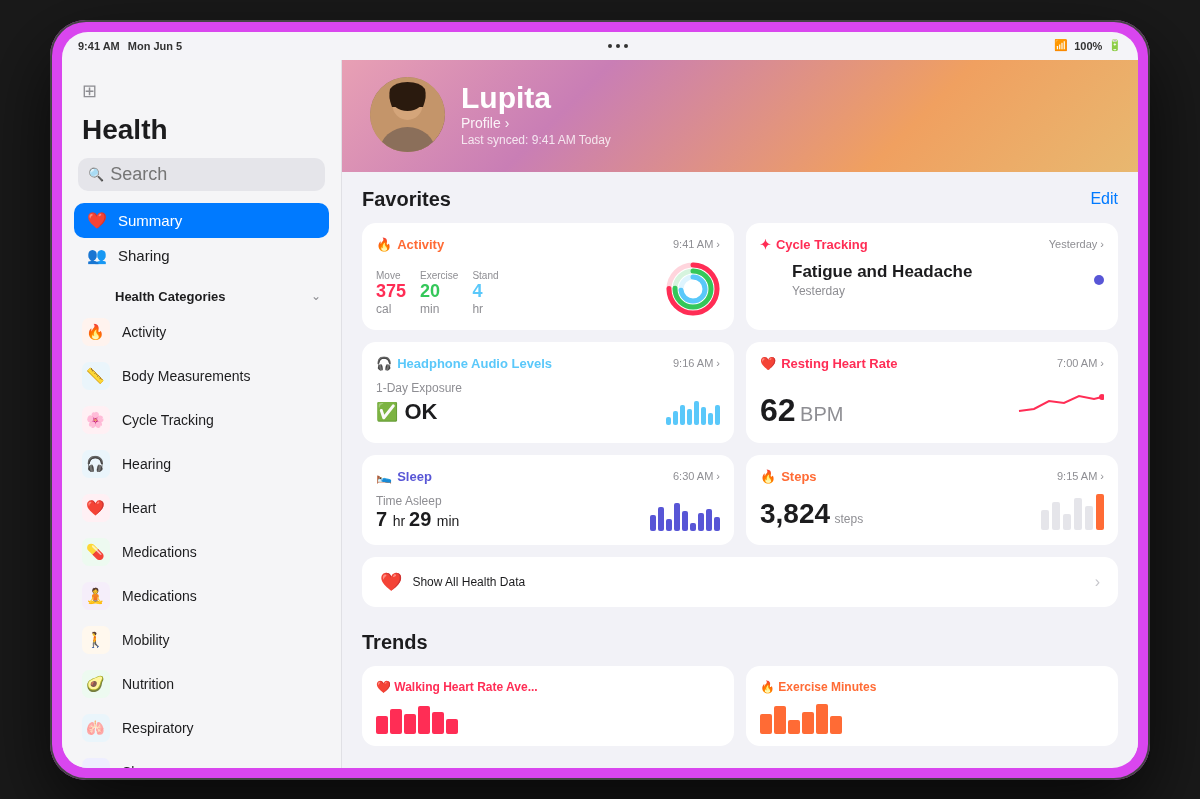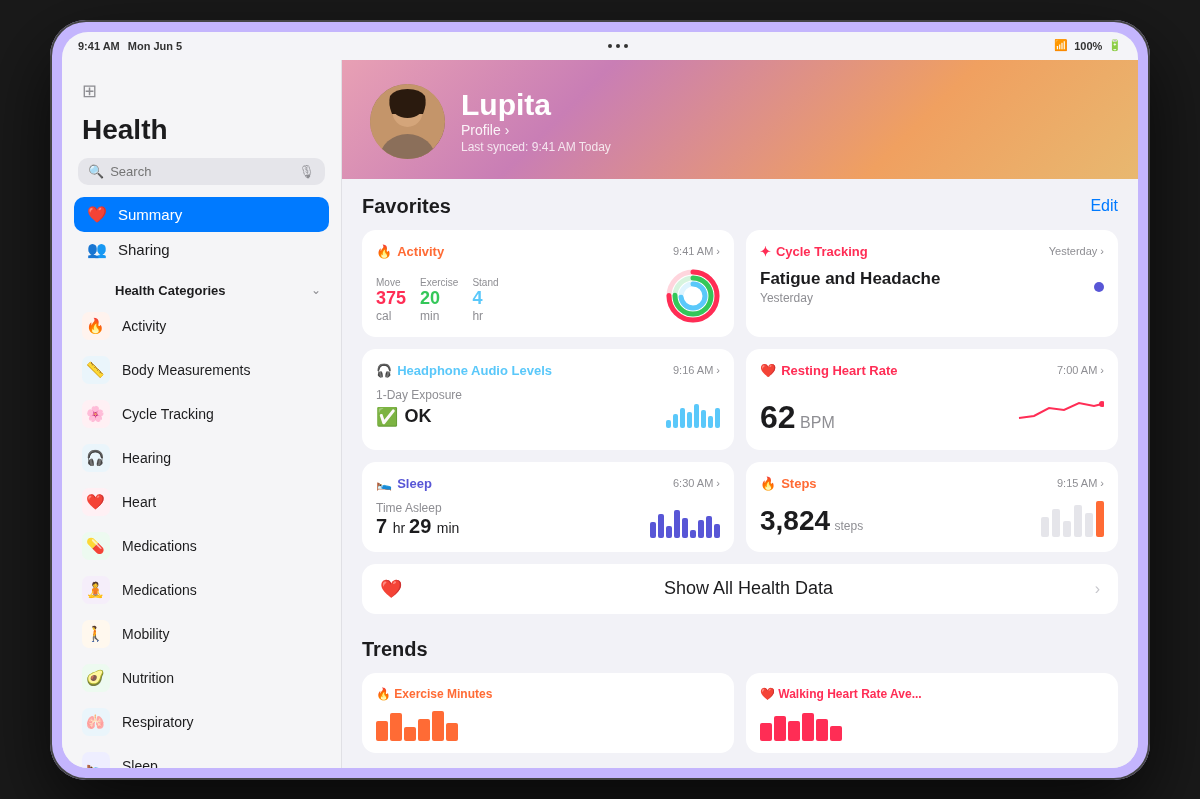"9:41 AM" .ipad-frame { background: #c4b5fd -> #d946ef }
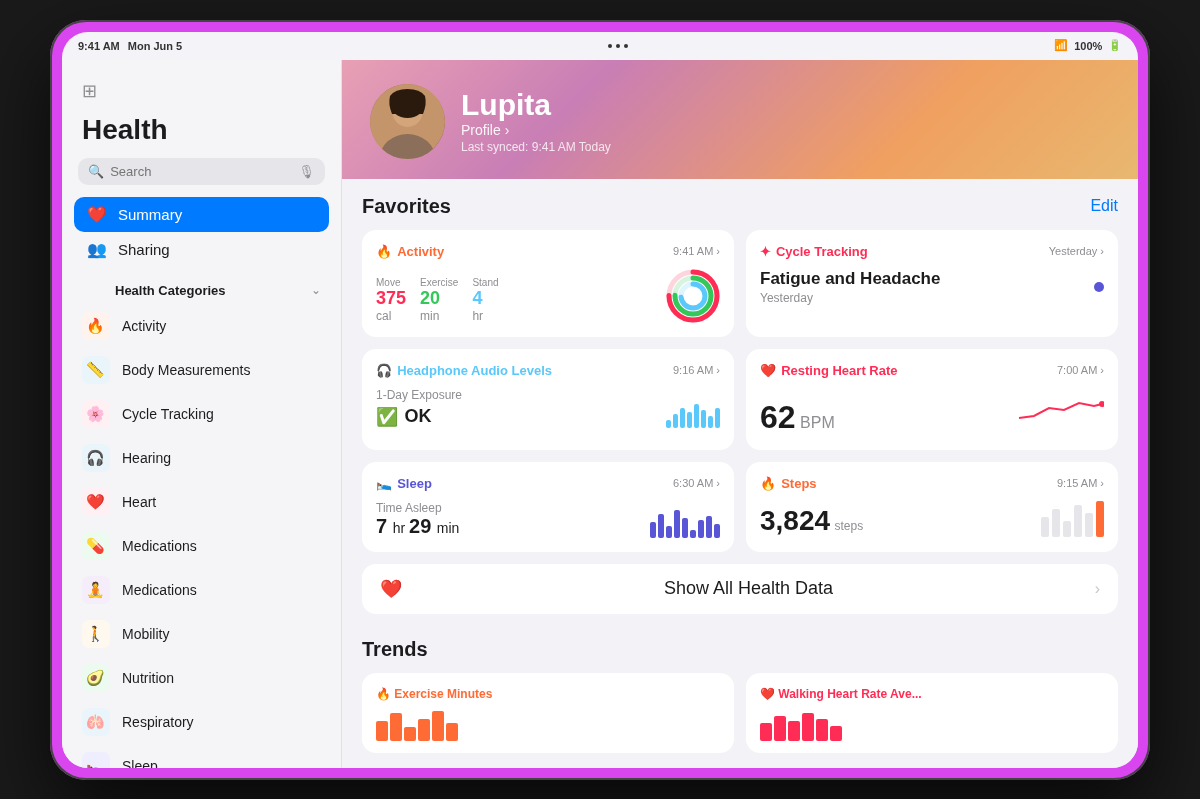"Lupita" .profile-header { padding: 24px 28px 20px -> 17px 28px 20px }
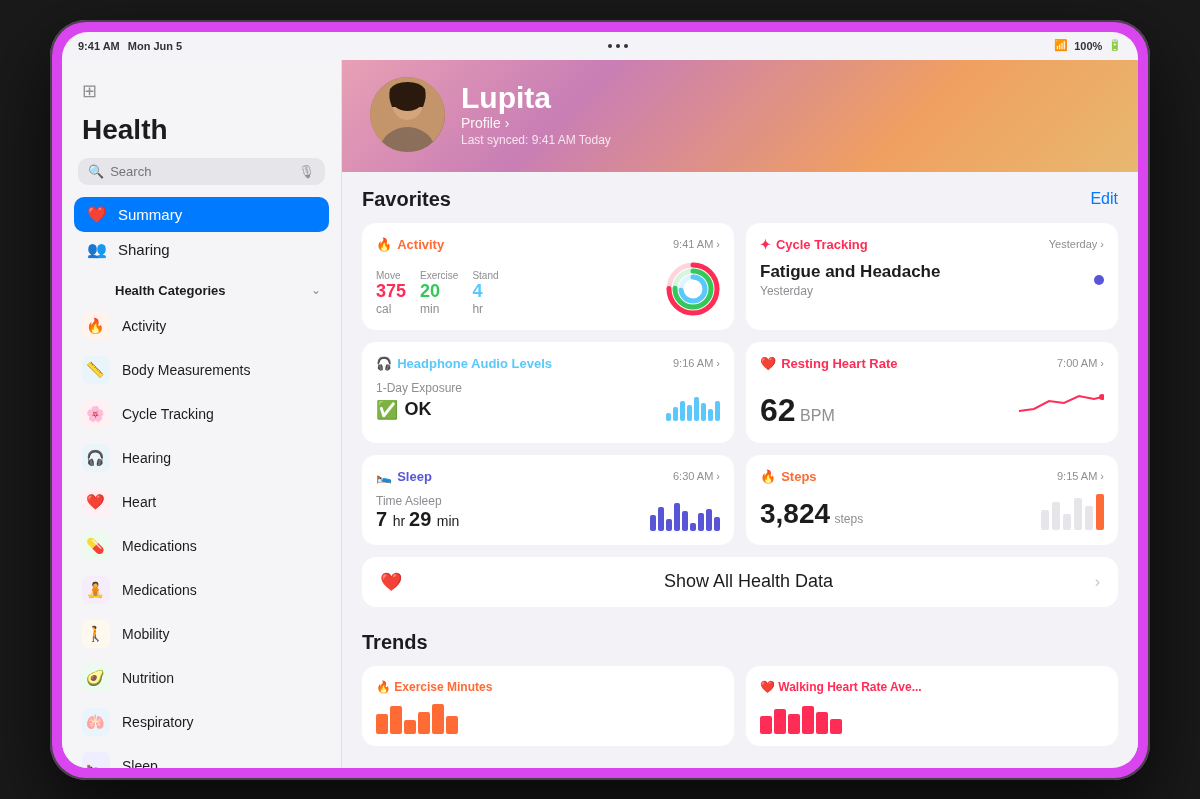"Search" .search-input { font-size: 13px -> 18px }
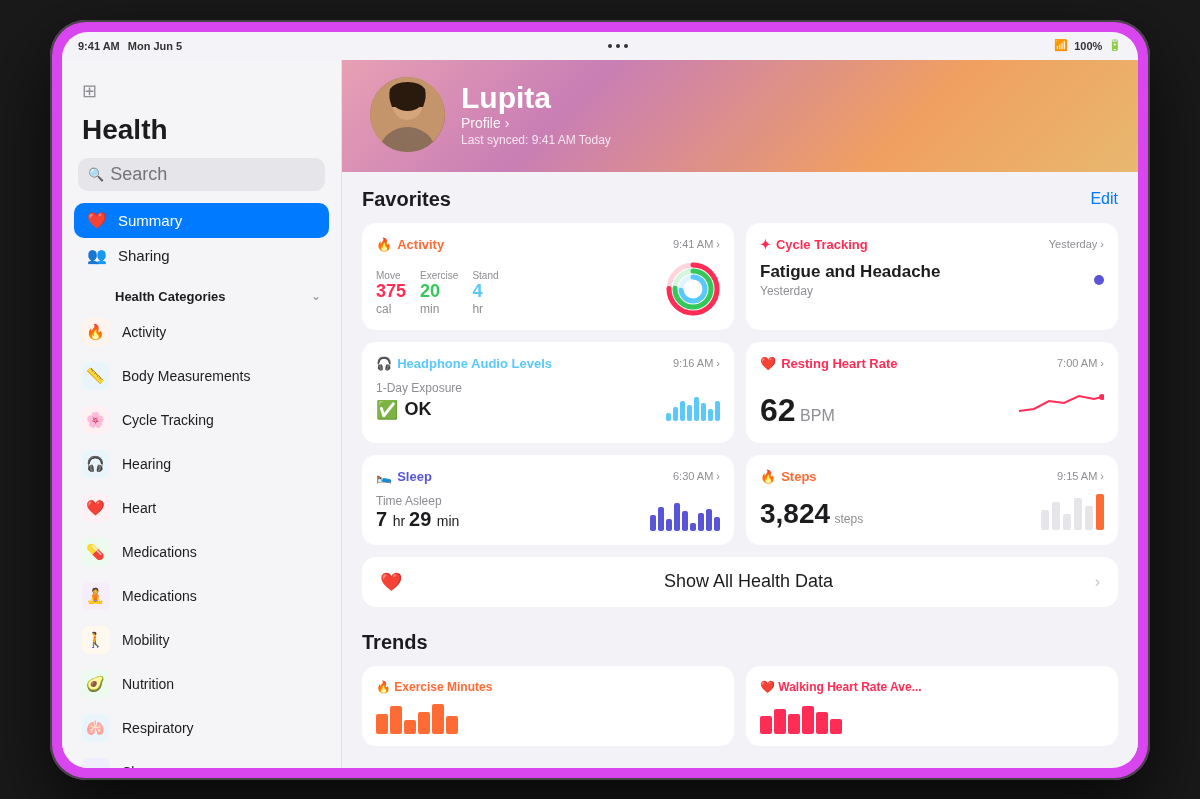"Fatigue and Headache" div { margin-left: none -> 32px }
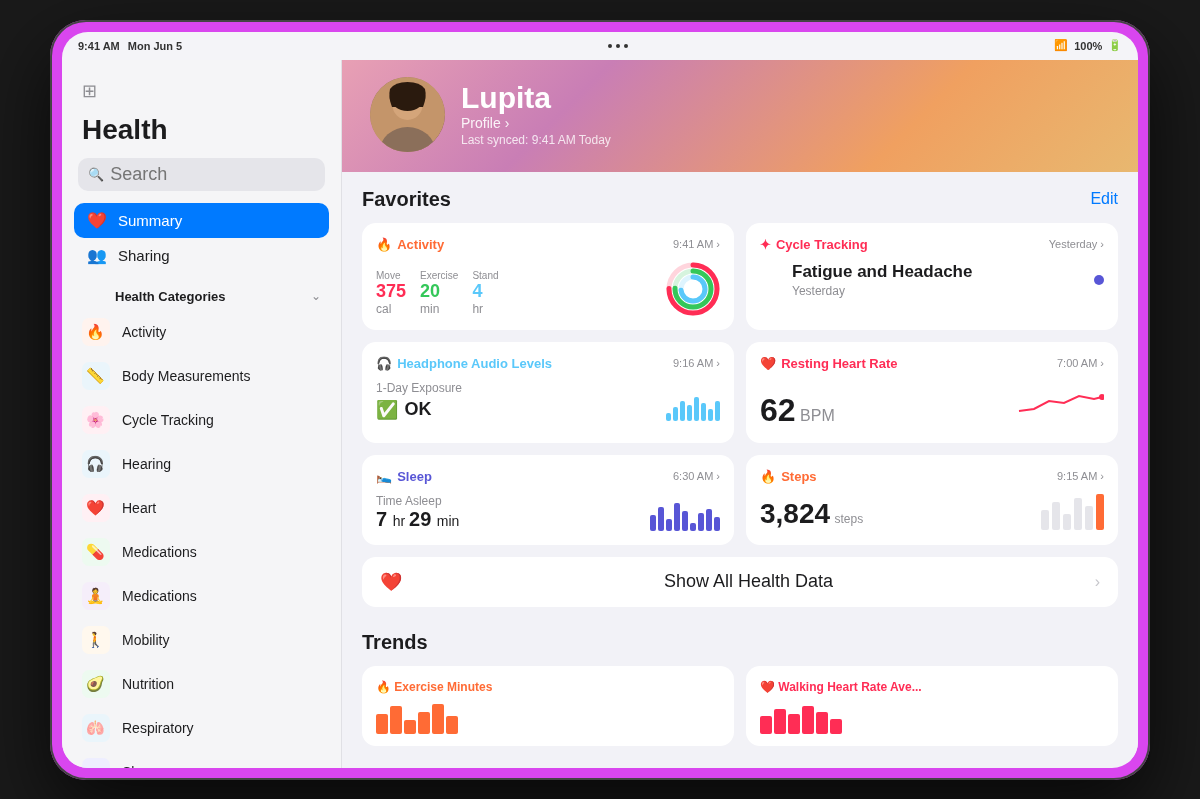"OK" .ok-text { font-size: 18px -> 22px }
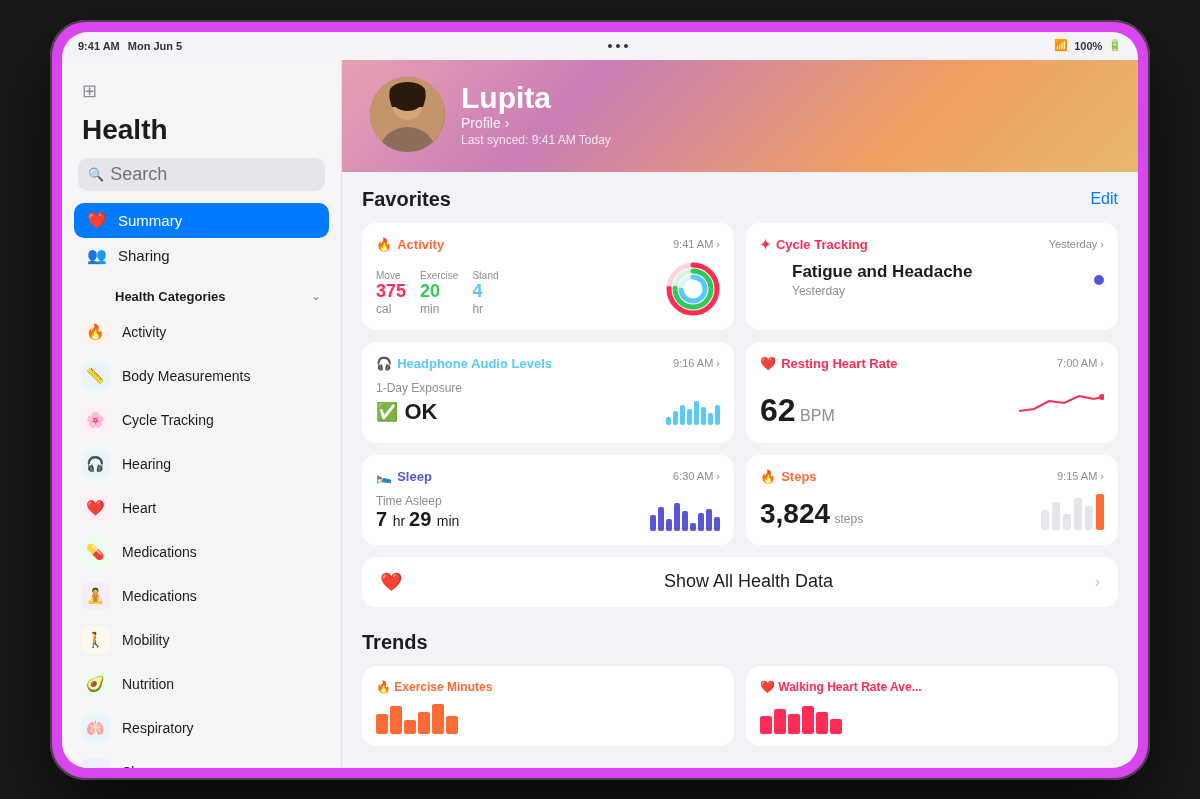"BPM" .bpm-unit { font-size: 16px -> 20px }
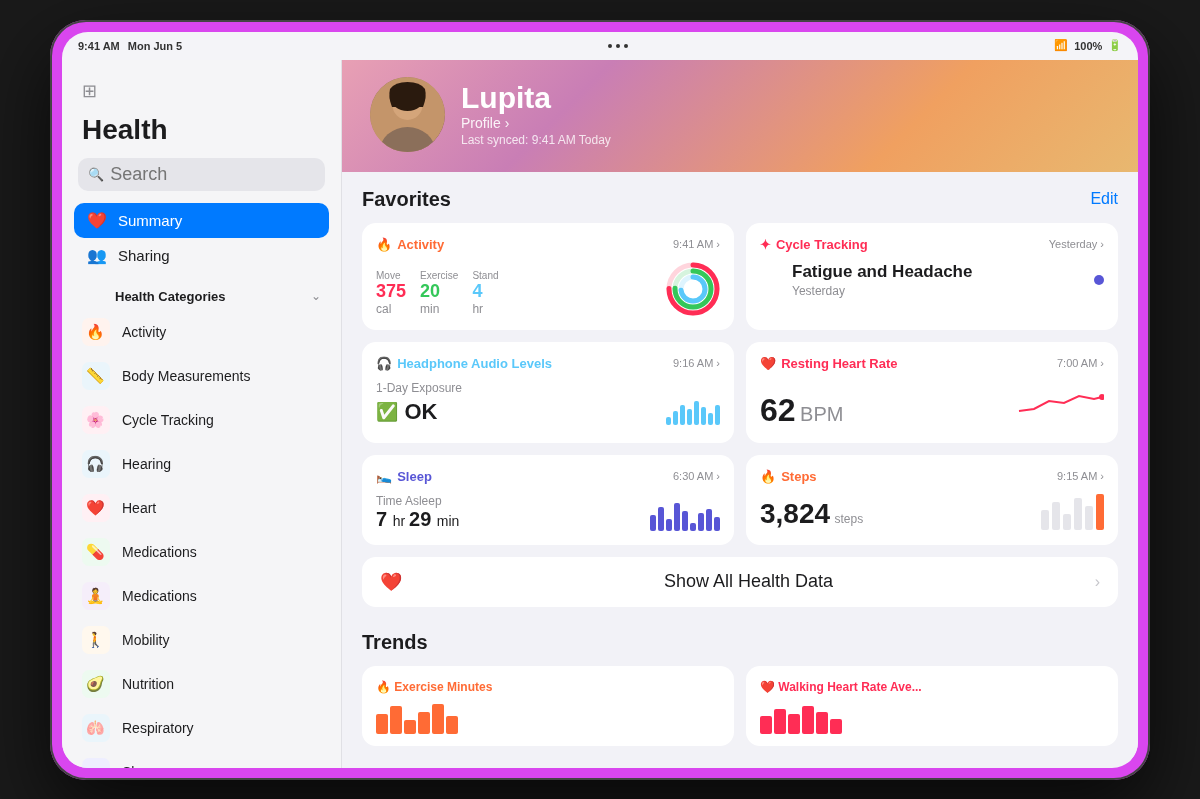"Show All Health Data" .show-all-text { font-size: 18px -> 12px; text-align: center -> none }
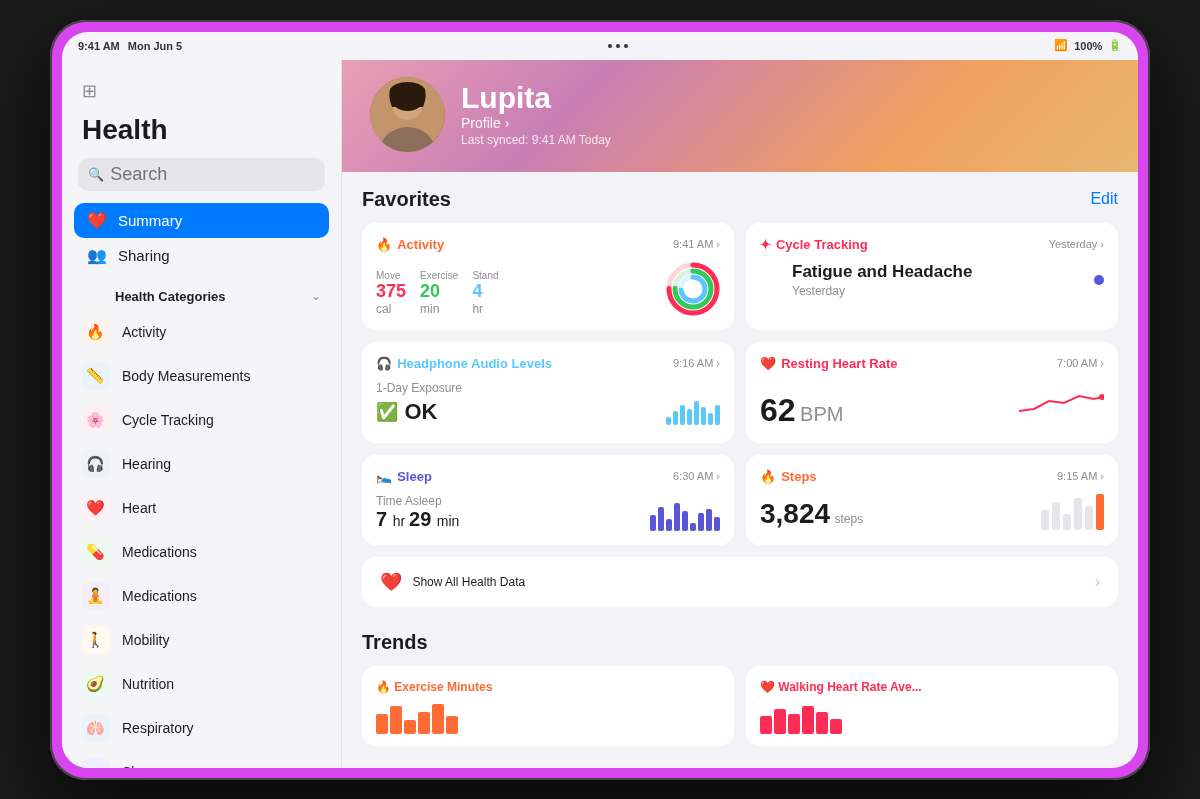"🔥 Exercise Minutes" div.trend-card { order: before "❤️ Walking Heart Rate Ave..." -> after "❤️ Walking Heart Rate Ave..." }
